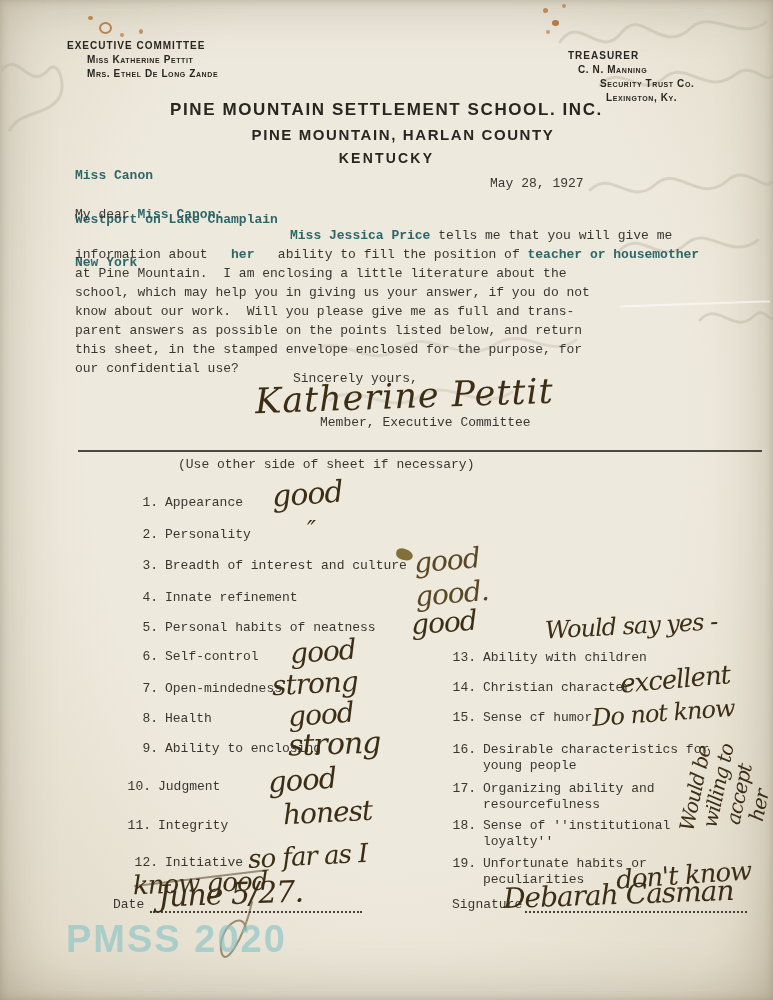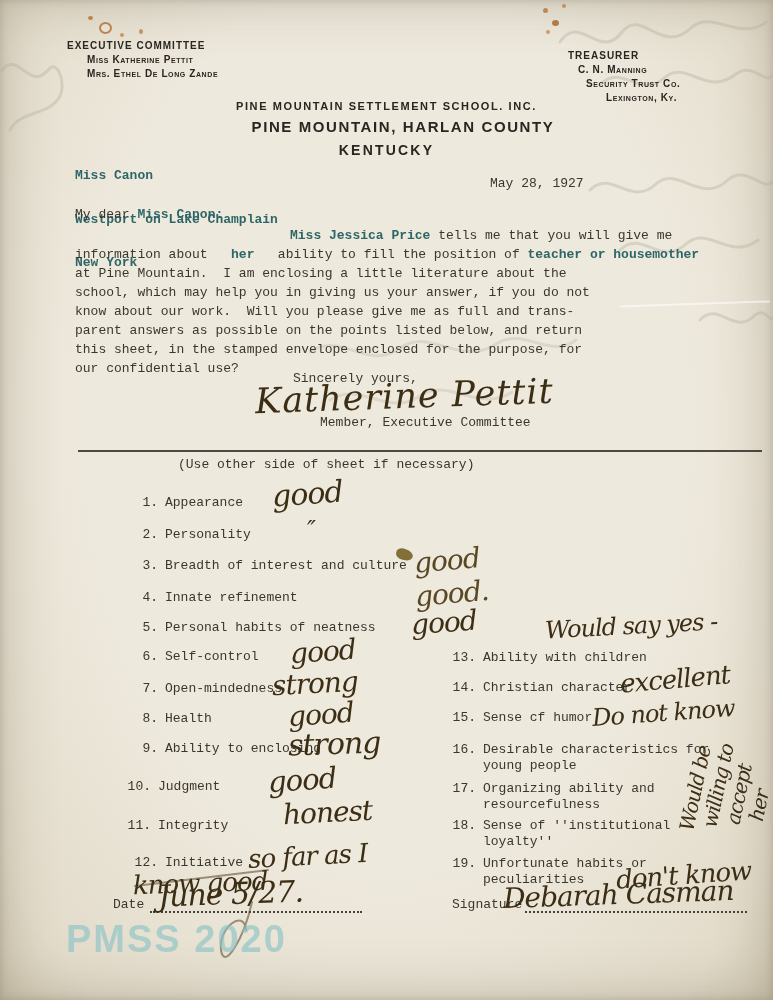"Security Trust Co." .lh-right .i2 { margin-left: 18px -> 32px }
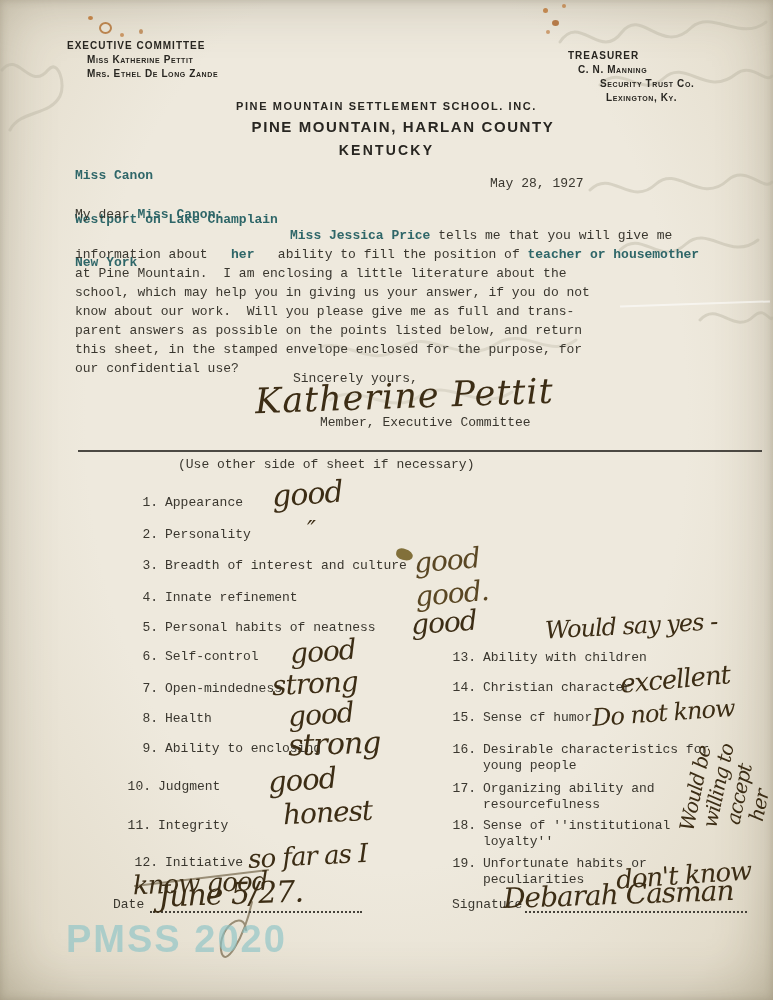"PINE MOUNTAIN SETTLEMENT SCHOOL. INC." .school .l1 { font-size: 11px -> 17px }
